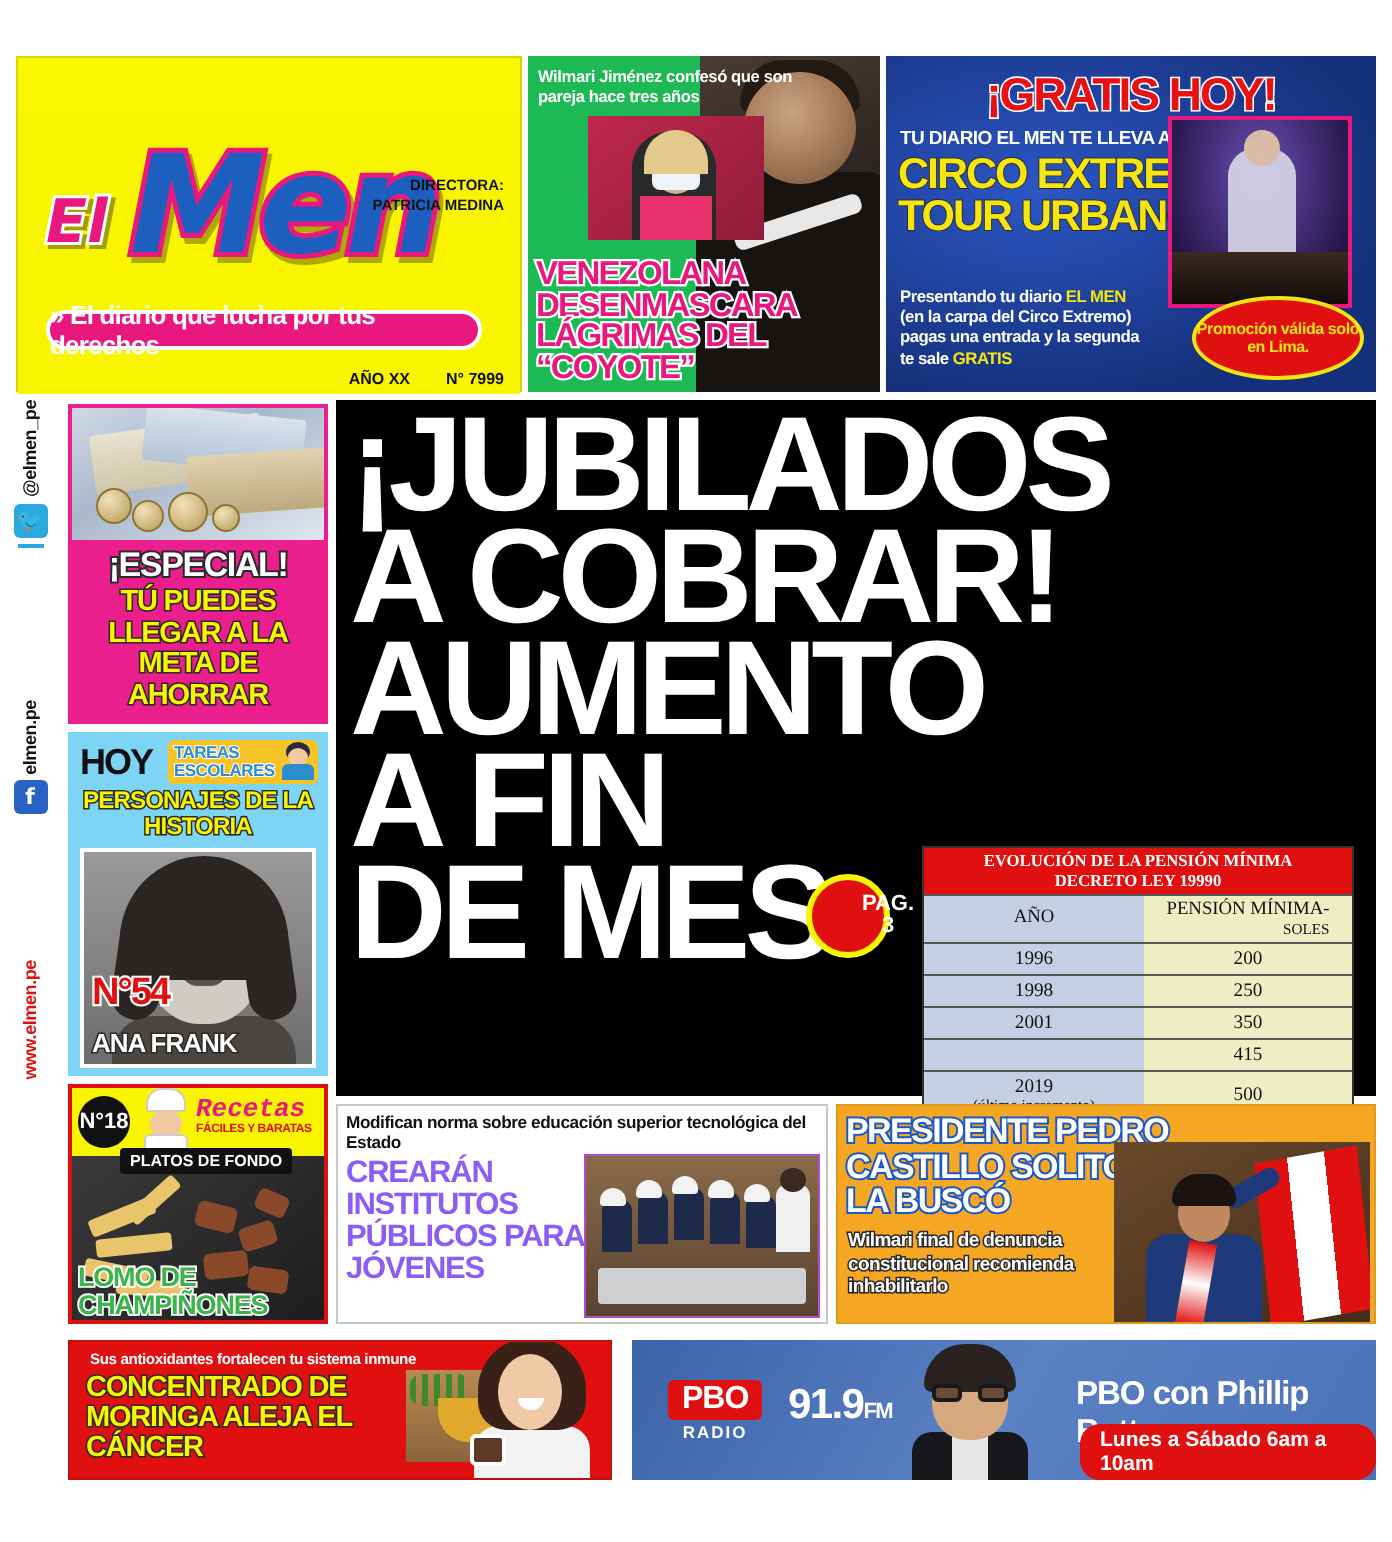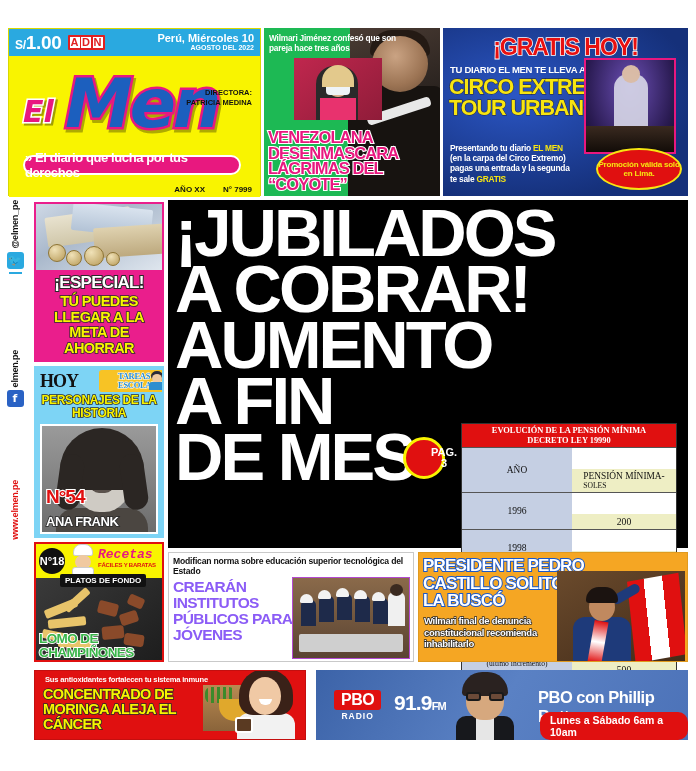"S/1.00" div { html: <div> <div> <span>S/</span><span>1.00</span> </div> <div> <span>A</span> <span>D</span> <span>N</span> </div> <div> <div>Perú, Miércoles 10</div> <div>AGOSTO DEL 2022</div> </div> </div> -> none }
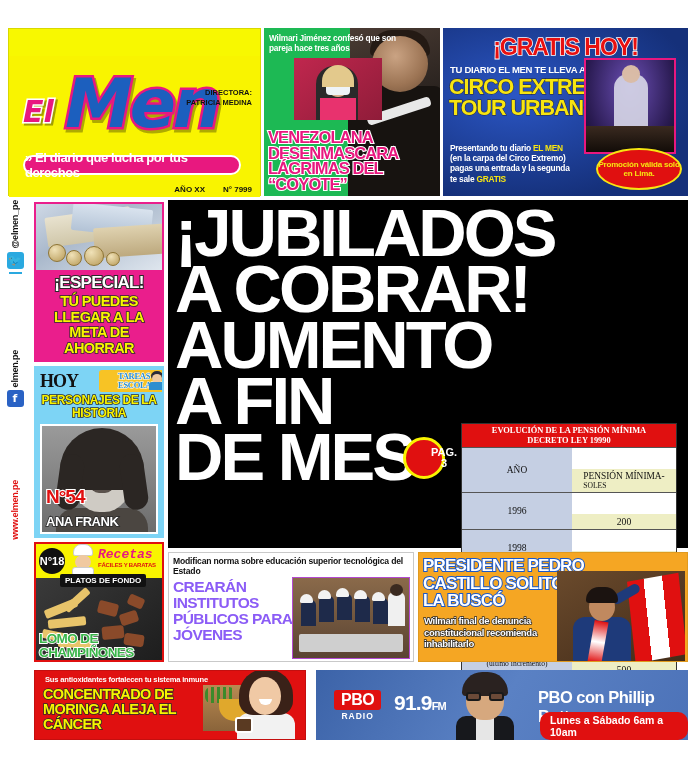"HOY" #hoy-top { font-family: Liberation Serif, serif -> none; gap: 21px -> 8px }
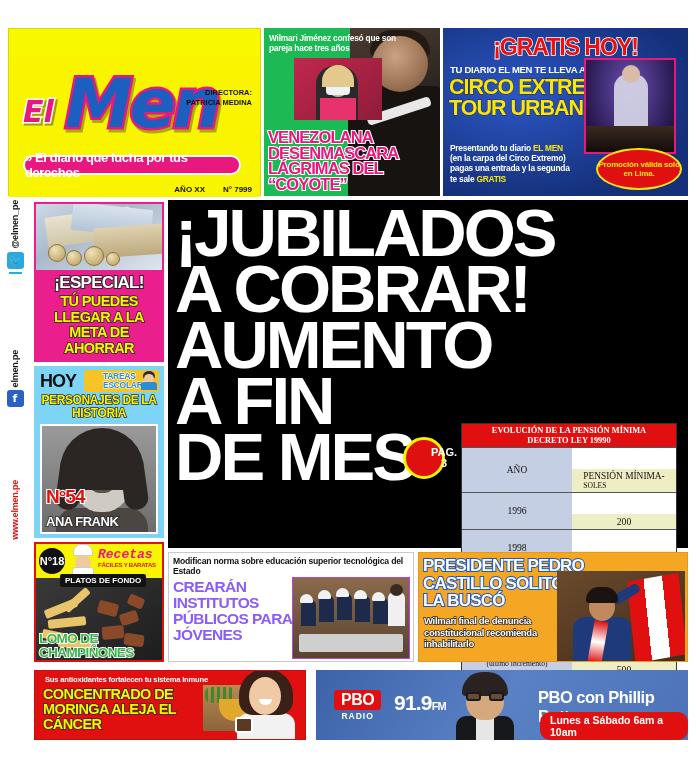"TAREAS" #tareas-text { padding-left: 19px -> 3px }
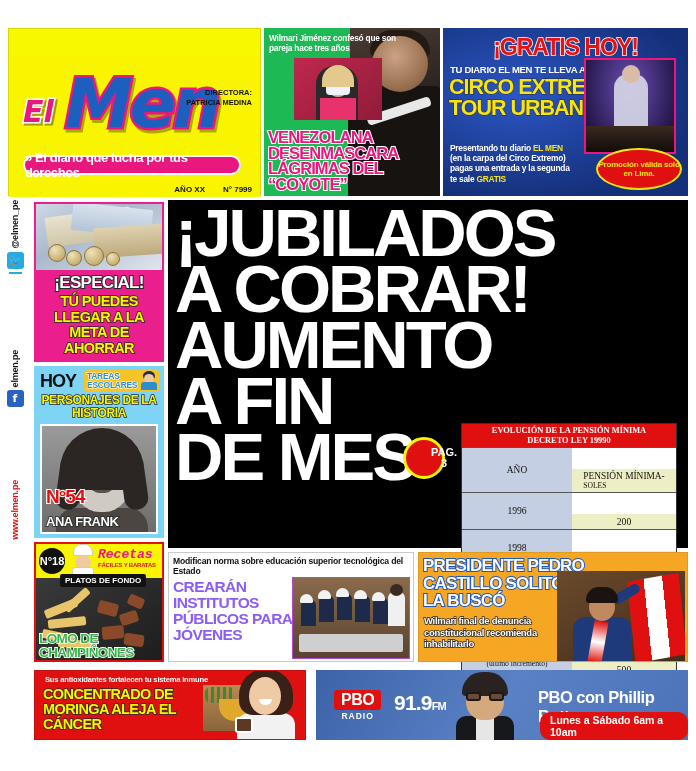"PENSIÓN MÍNIMA-" .pt-c2 { margin-top: 21px -> none; text-align: left -> right }
